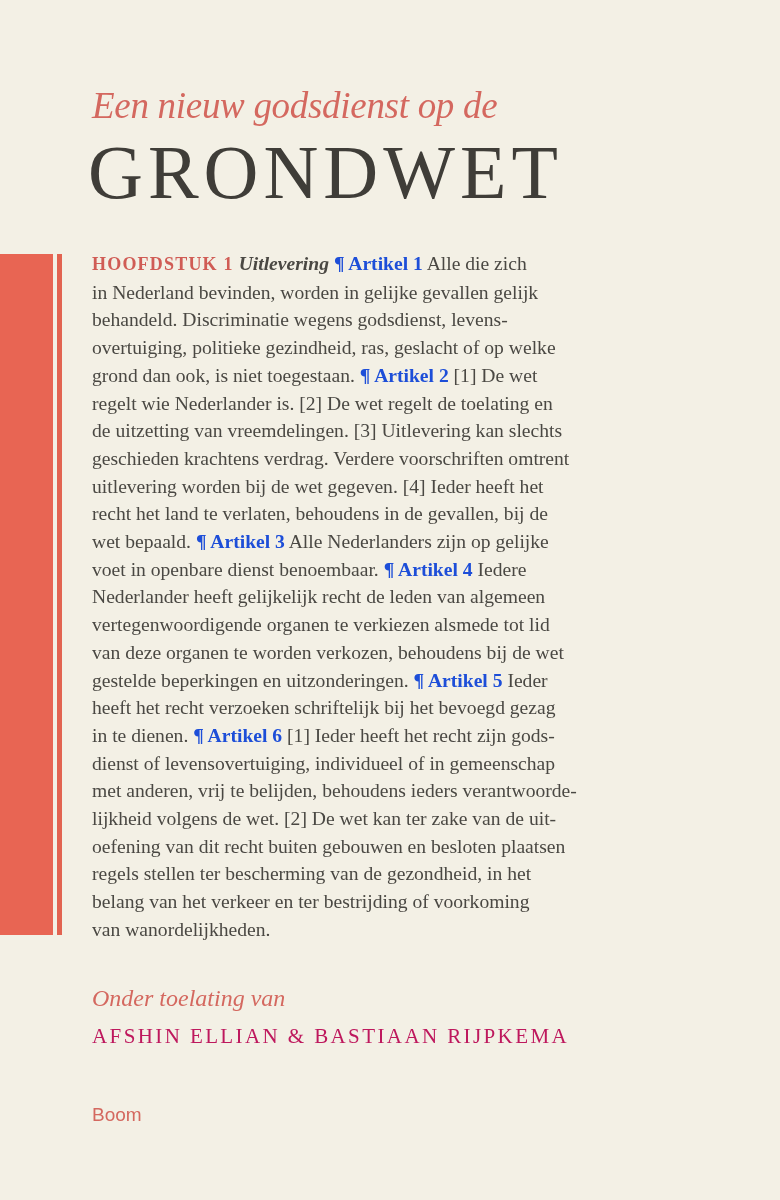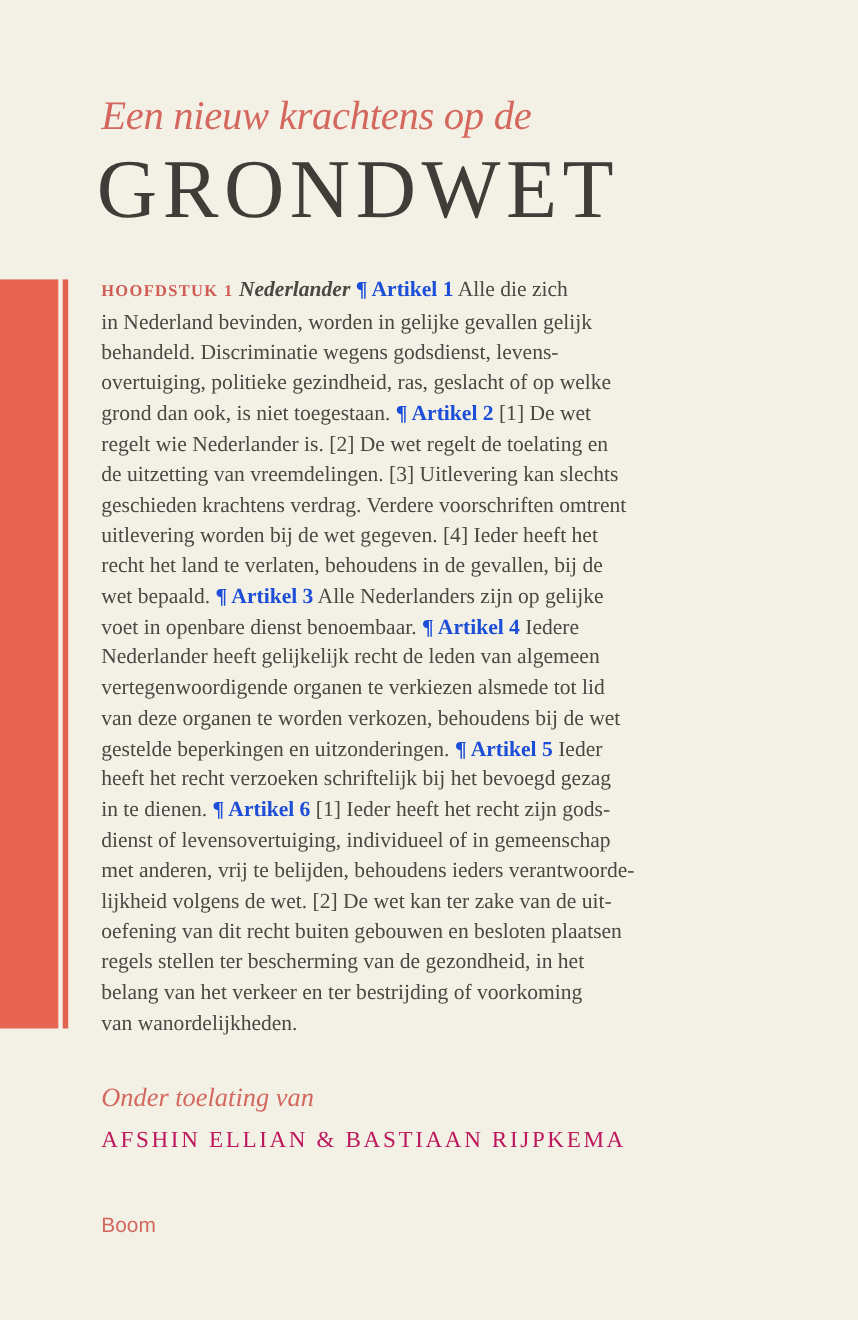"Een nieuw krachtens op de" div.subtitle { text: krachtens -> godsdienst }
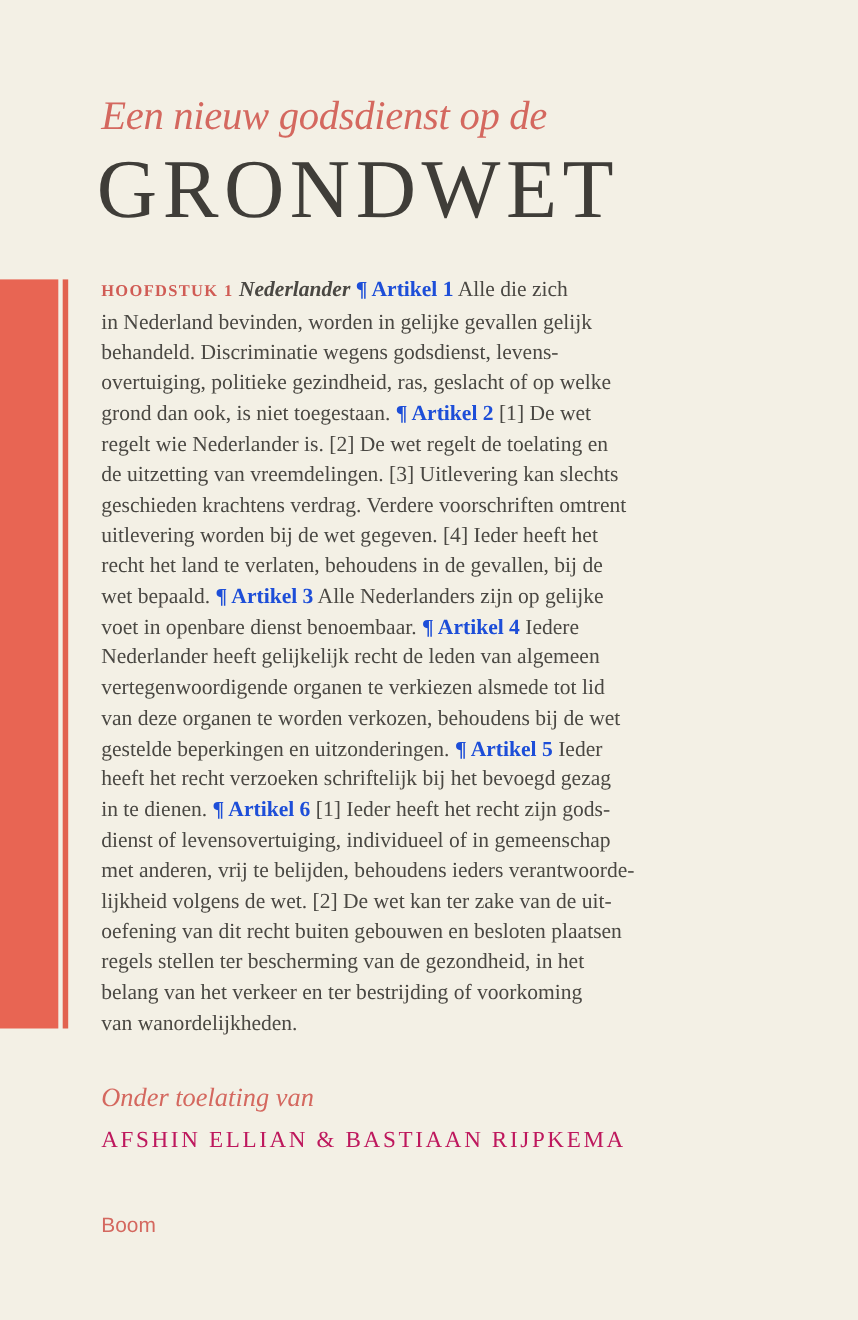"HOOFDSTUK 1" .hoofdstuk { font-size: 15px -> 18px }
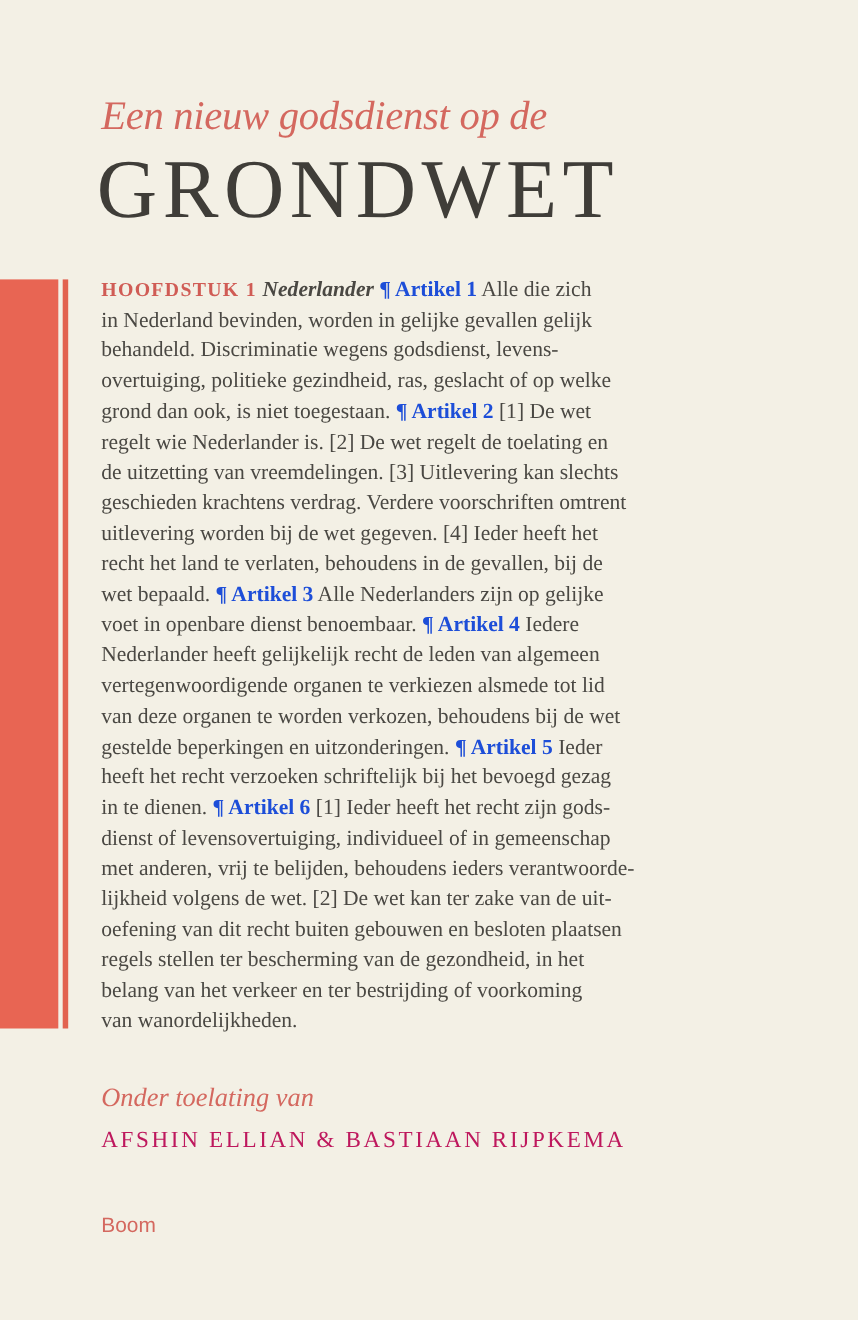"Nederlander" span.chapter-name { text: Nederlander -> Uitlevering }
